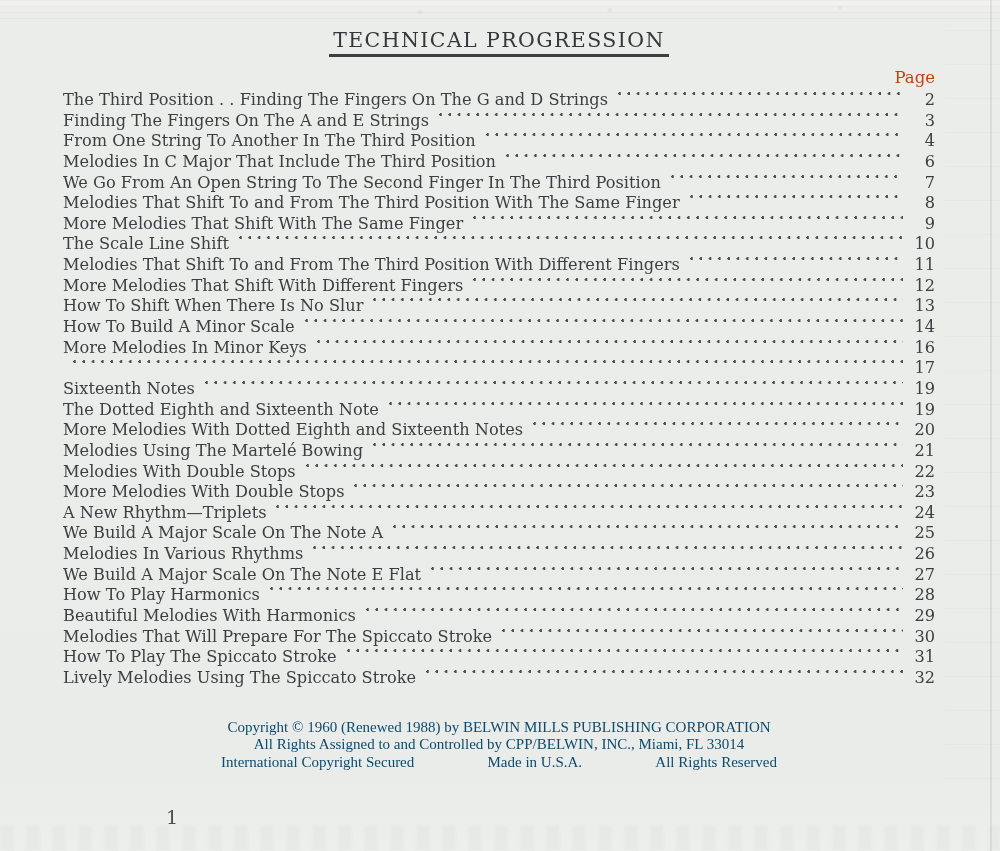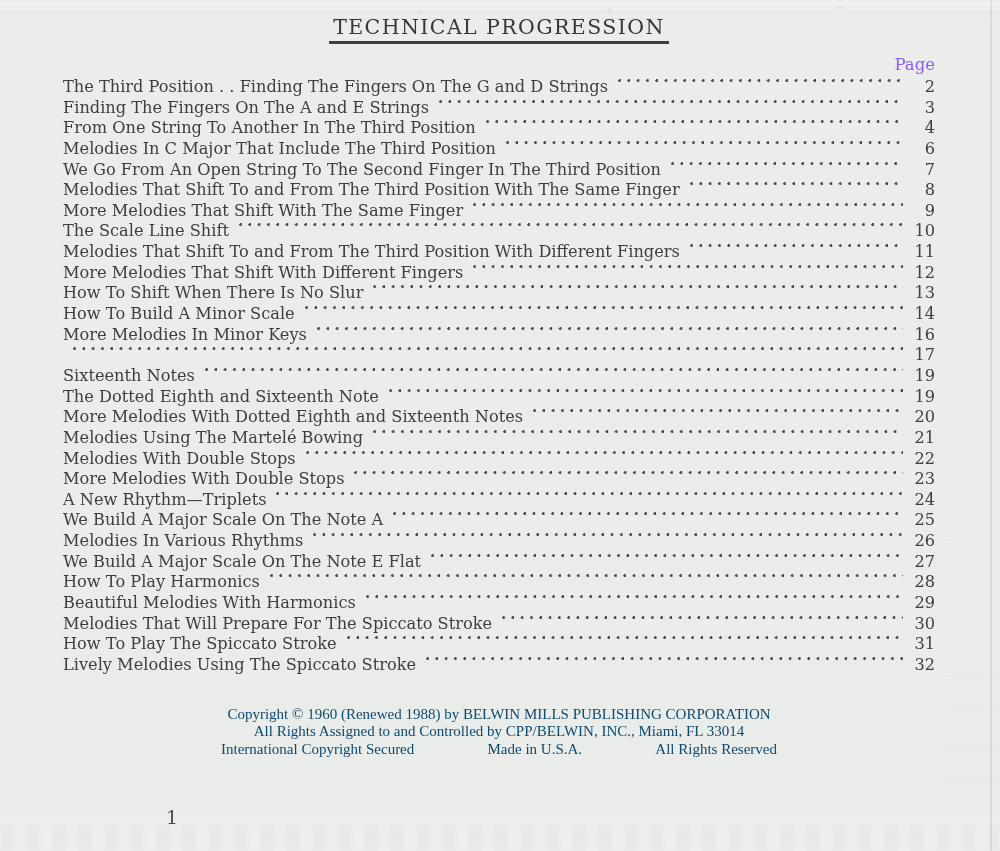"TECHNICAL PROGRESSION" .content { padding: 15px 65px 0 63px -> 28px 65px 0 63px }
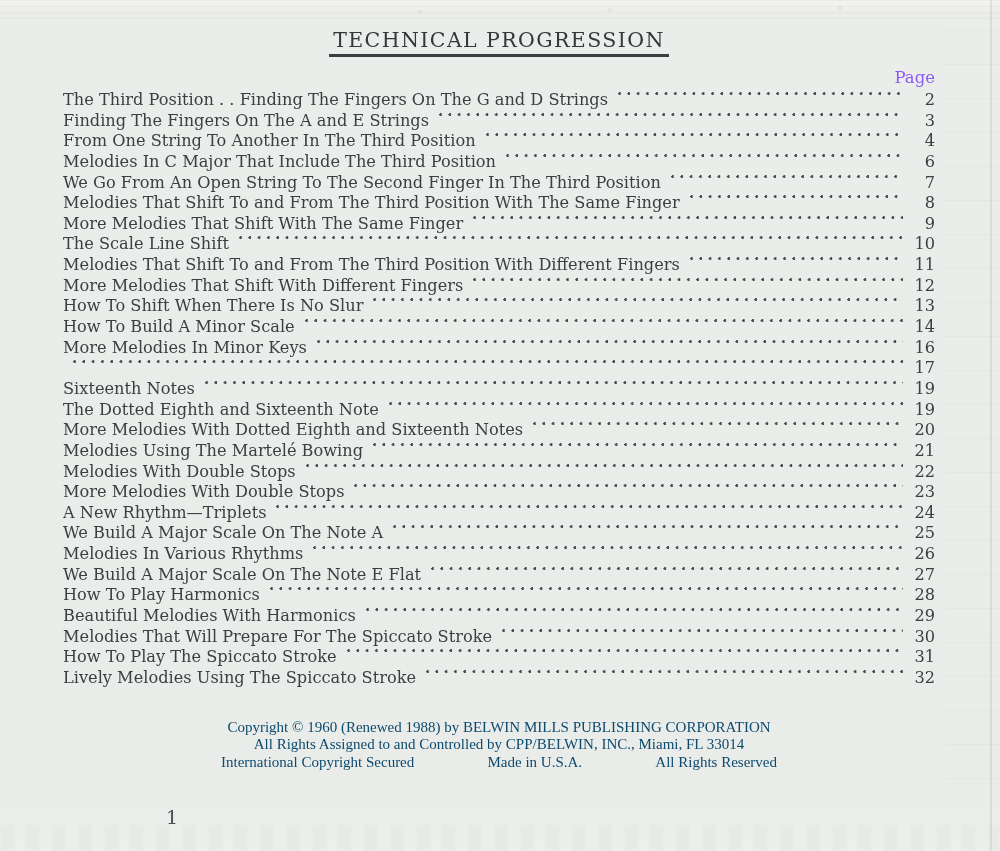"Page" .page-col-header { color: #8b5cf6 -> #c2410c }
